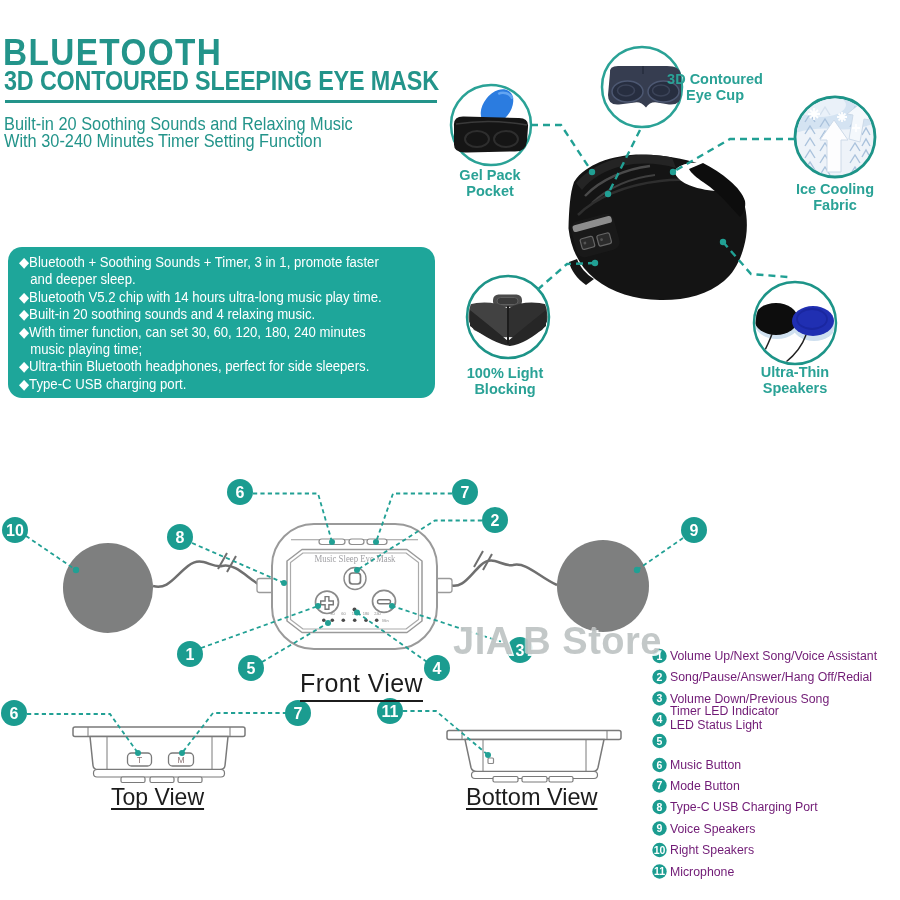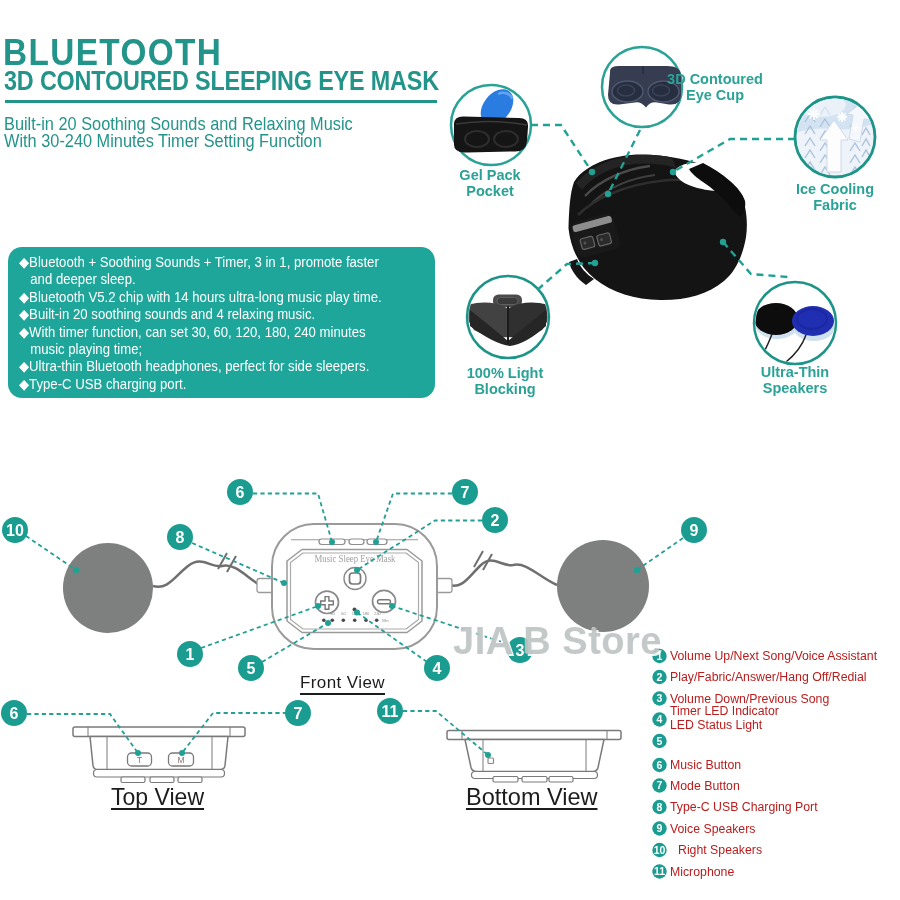"Volume Up/Next Song/Voice Assistant" .leg { color: #b91c1c -> #701a75 }
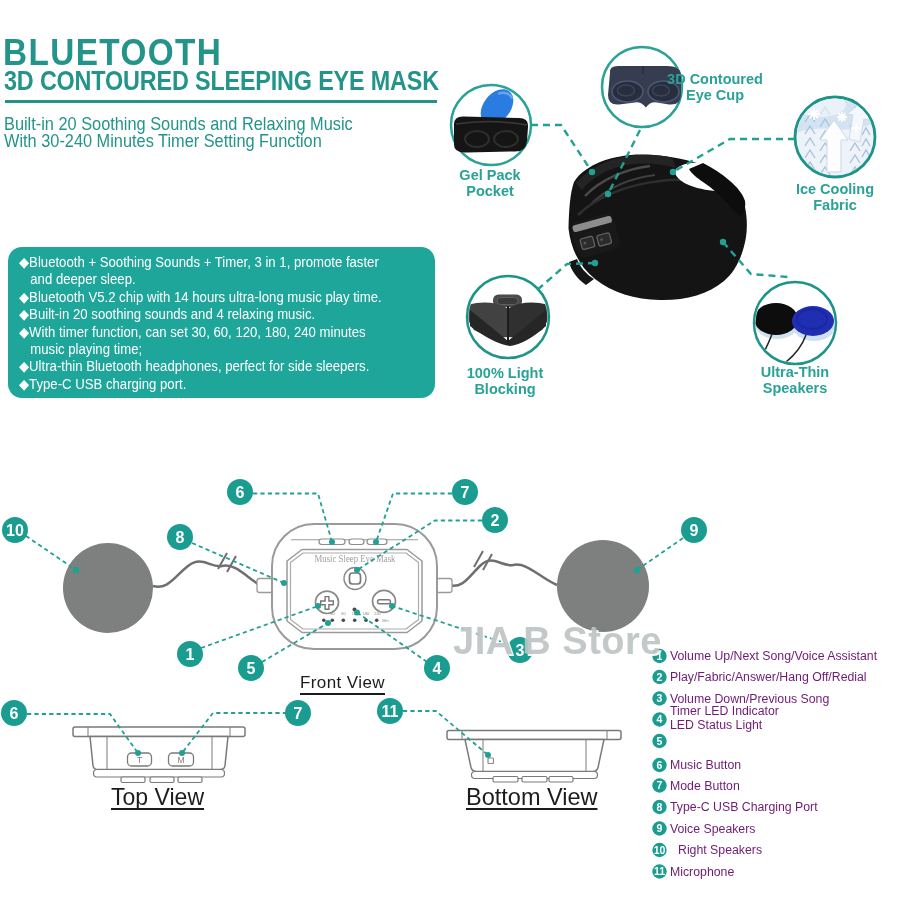"Front View" div.vtitle { font-size: 17px -> 25px; padding-bottom: 0px -> 7px }
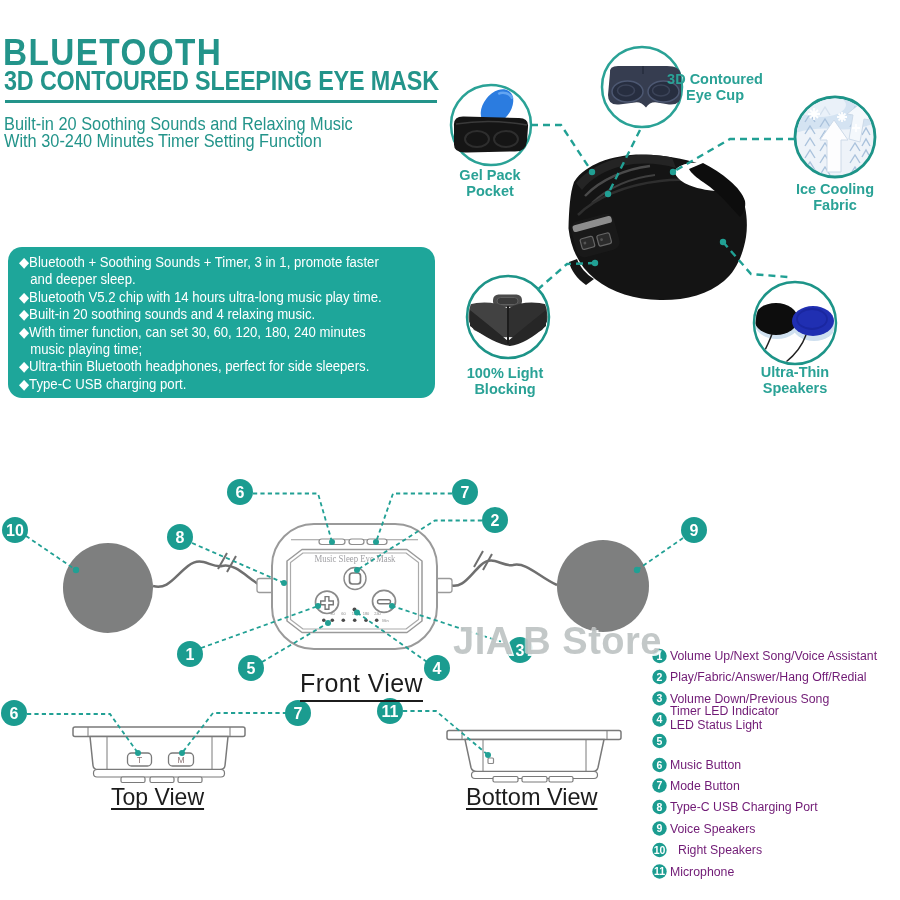"Play/Fabric/Answer/Hang Off/Redial" div.leg { text: Play/Fabric/Answer/Hang -> Song/Pause/Answer/Hang }
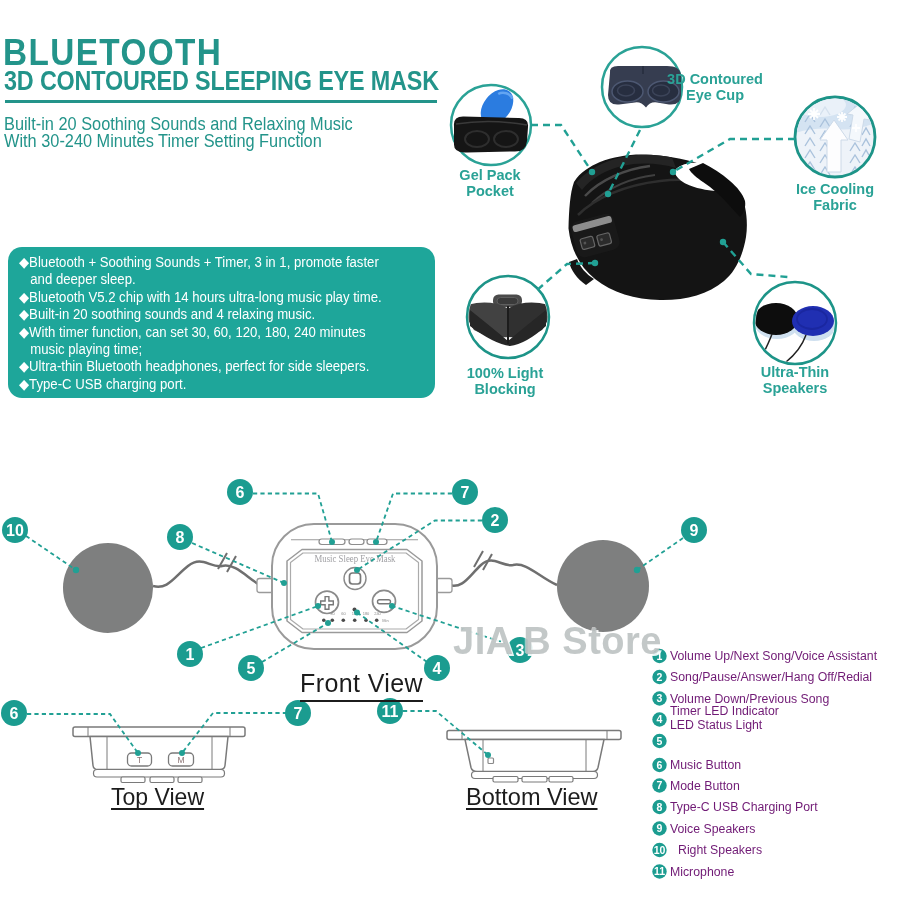"Right Speakers" div.leg { margin-left: 8px -> none }
